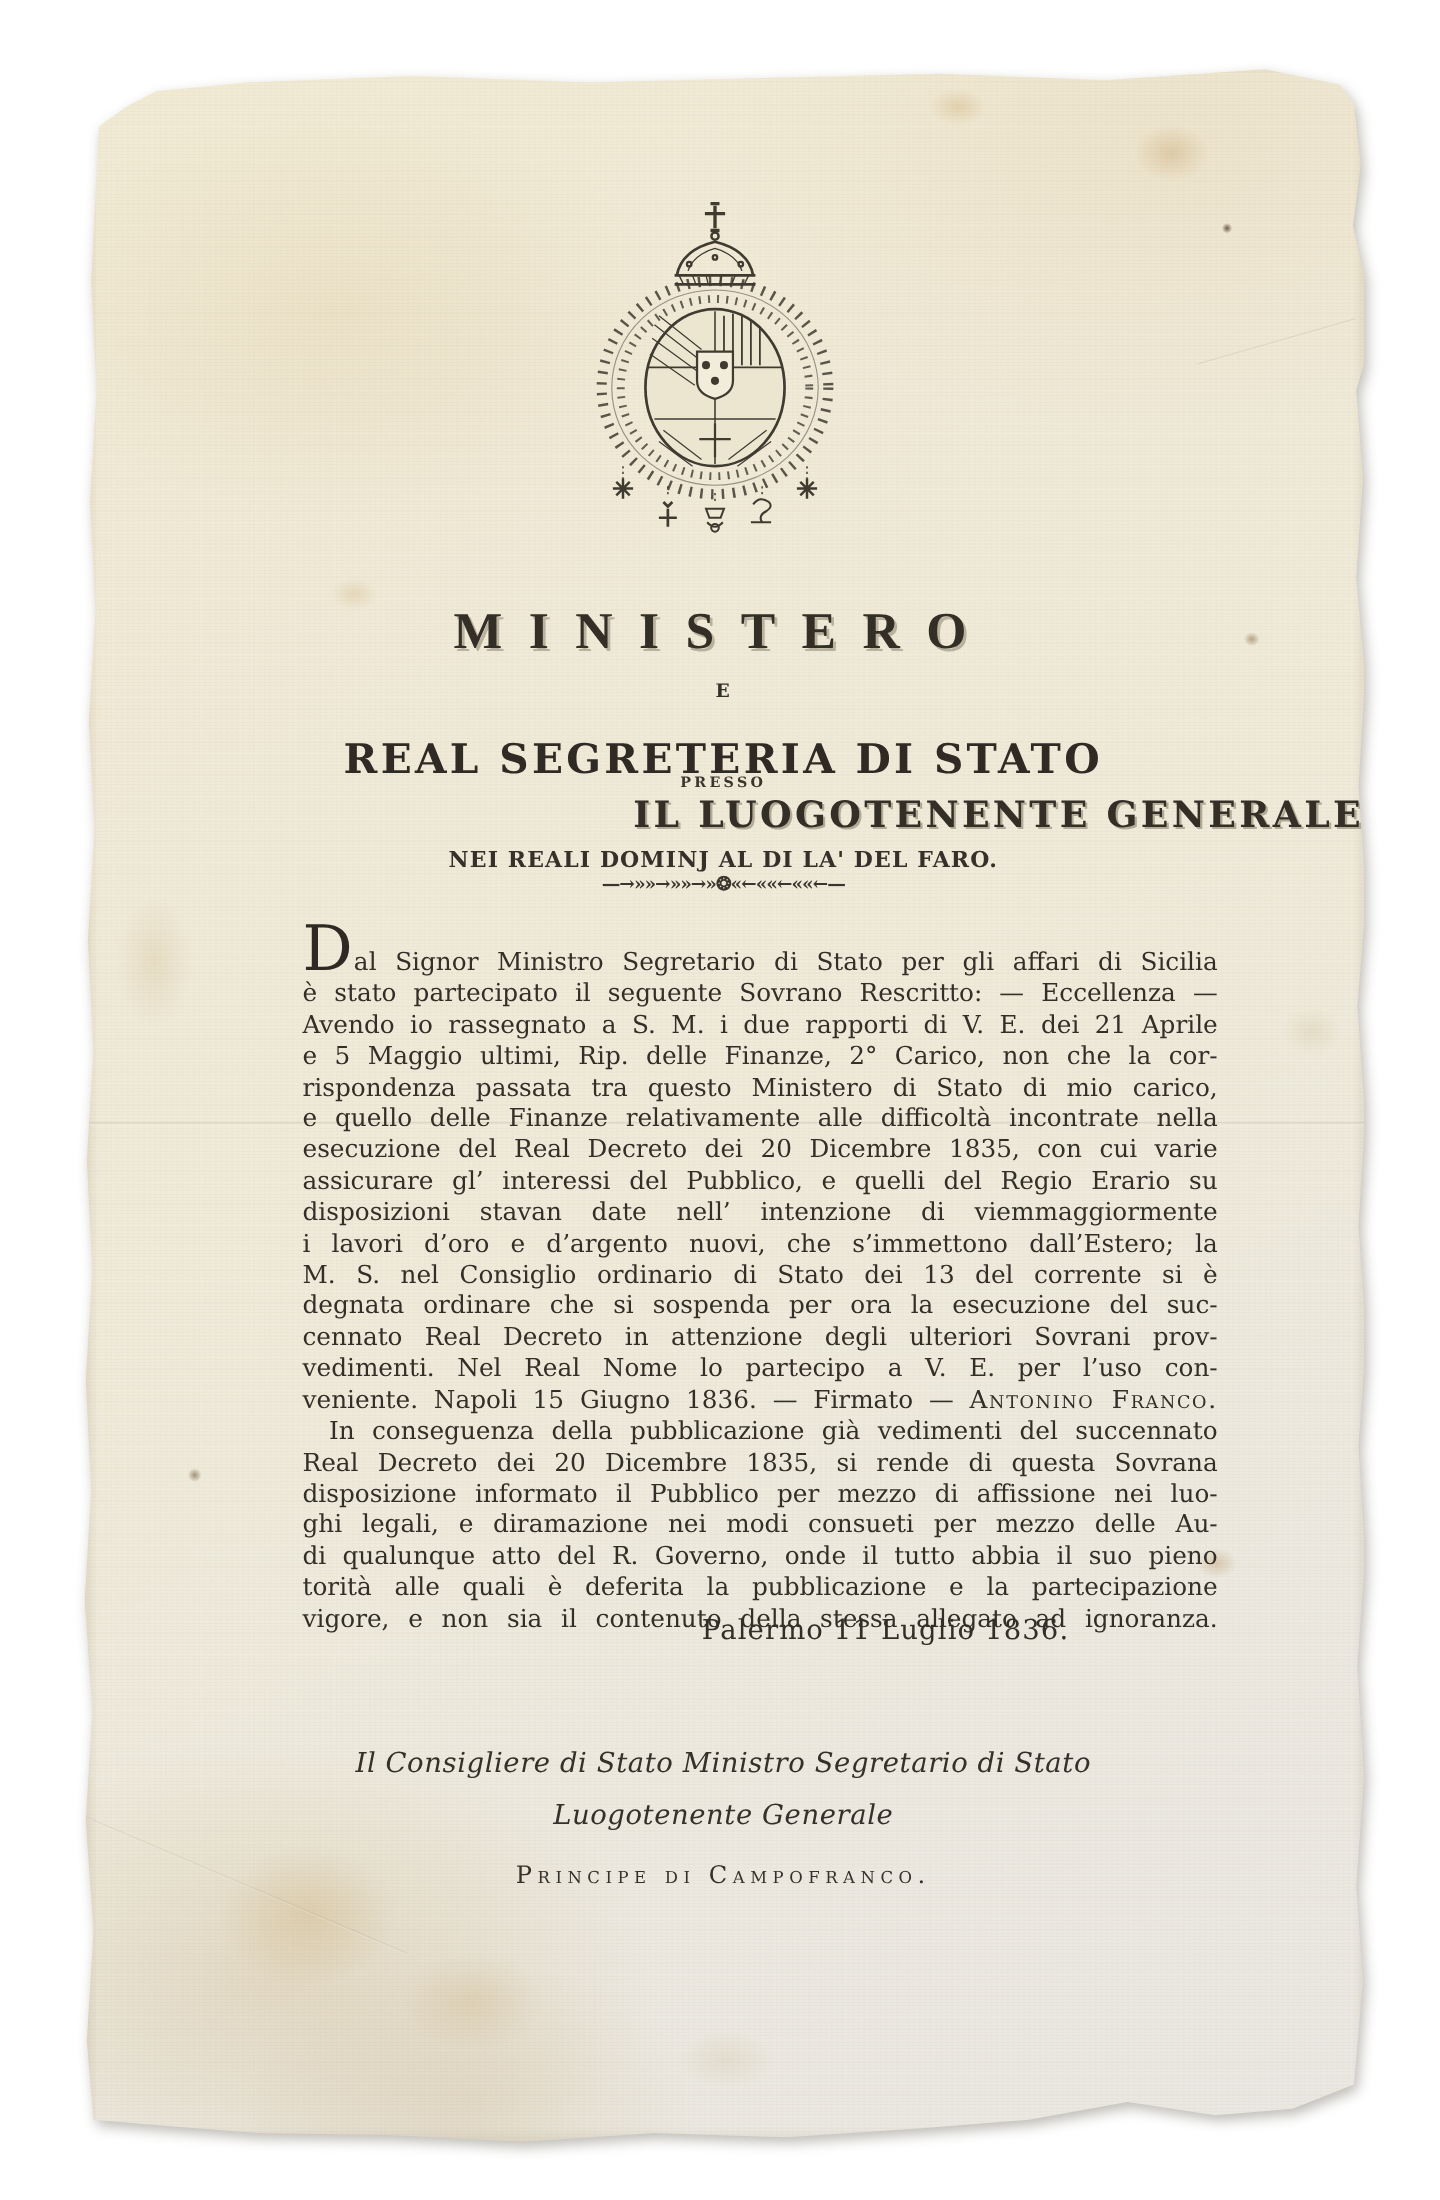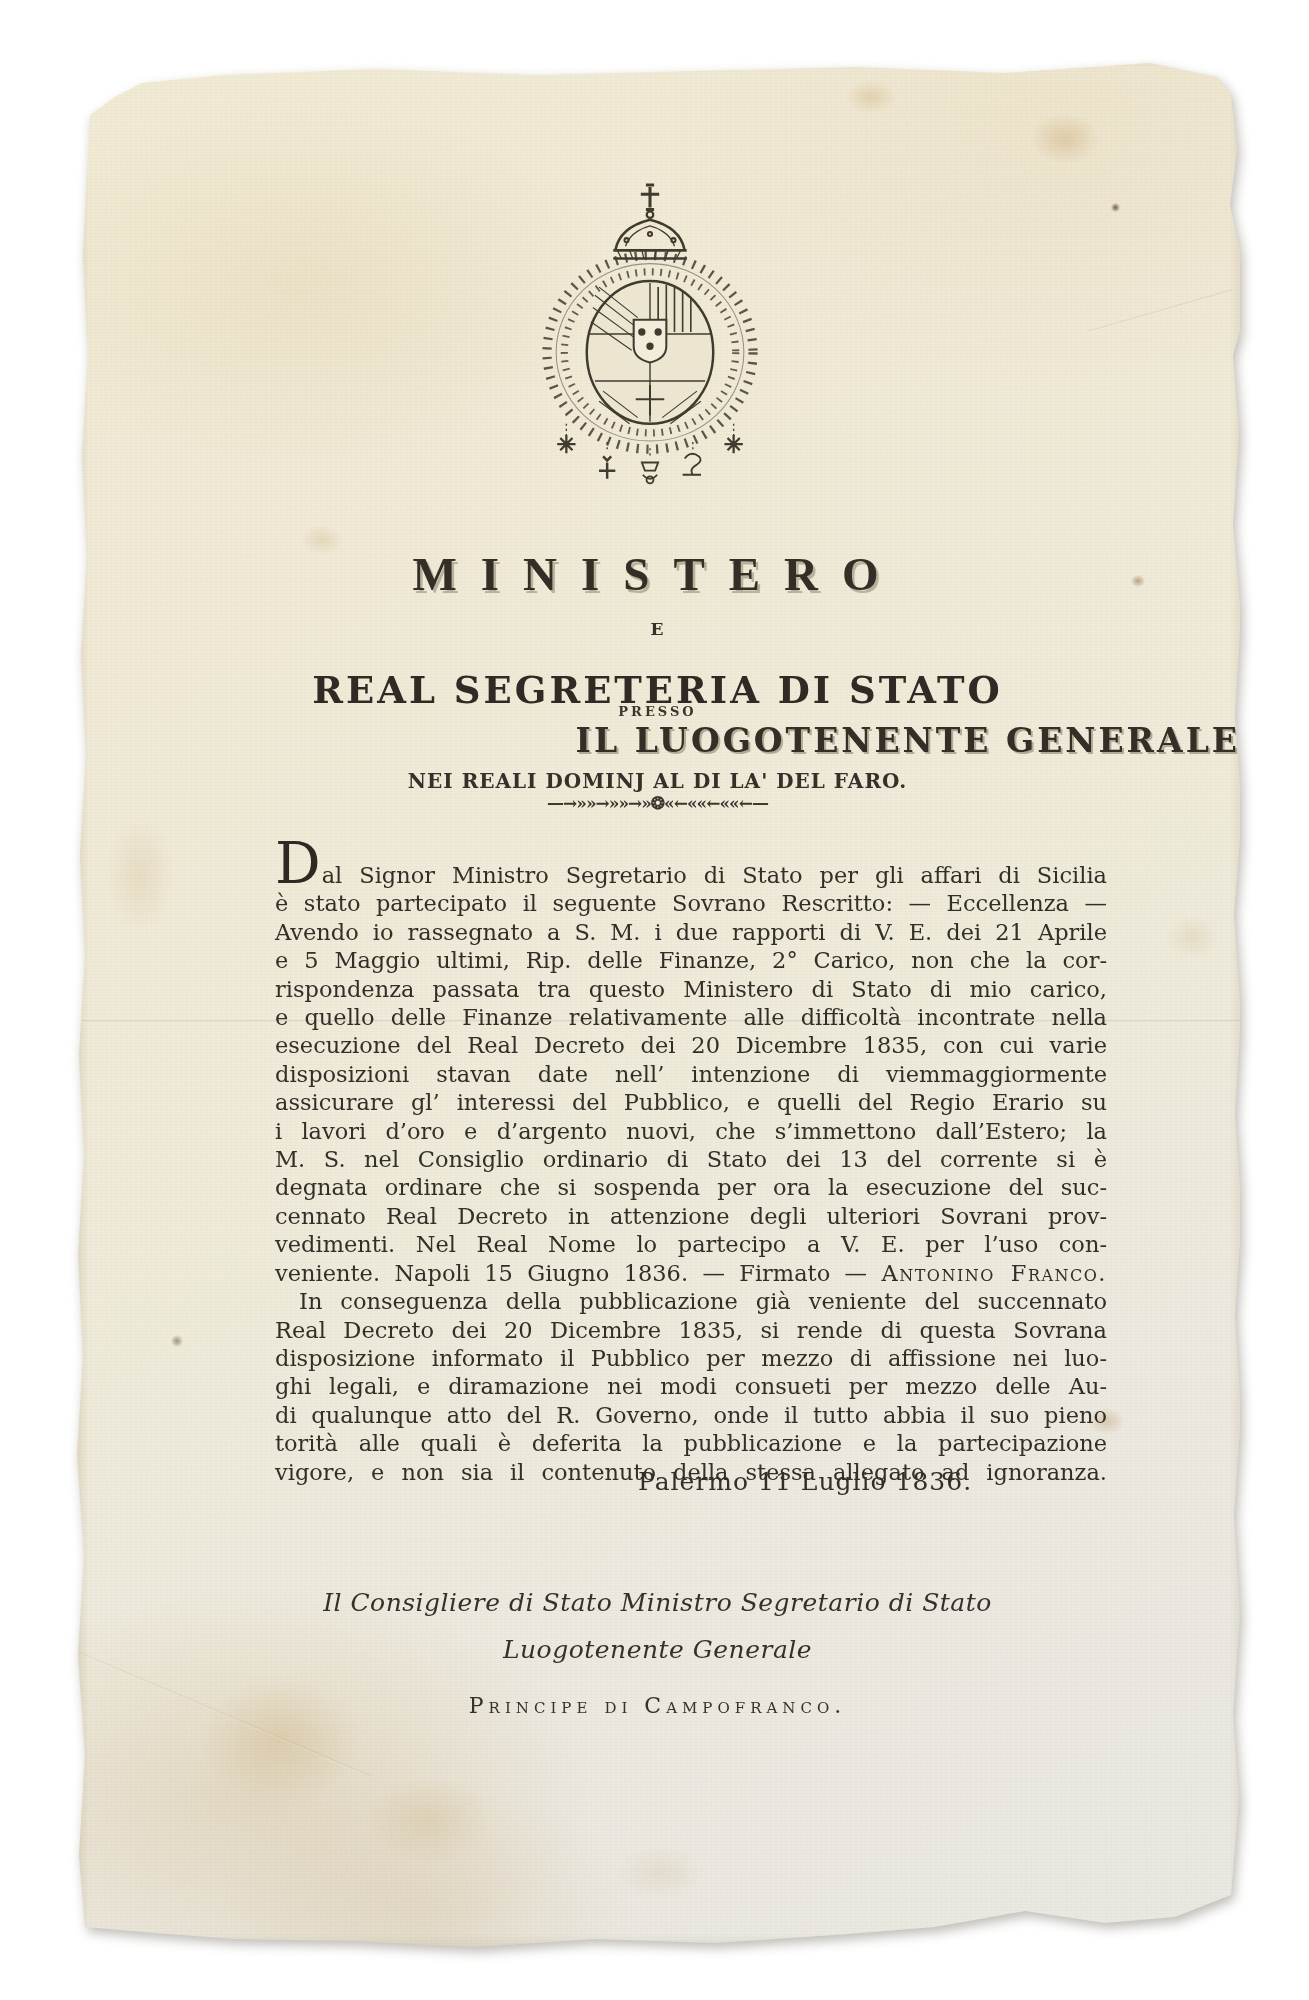"disposizioni stavan date nell’" div.bline { order: before "assicurare gl’ interessi del Pubblico," -> after "assicurare gl’ interessi del Pubblico," }
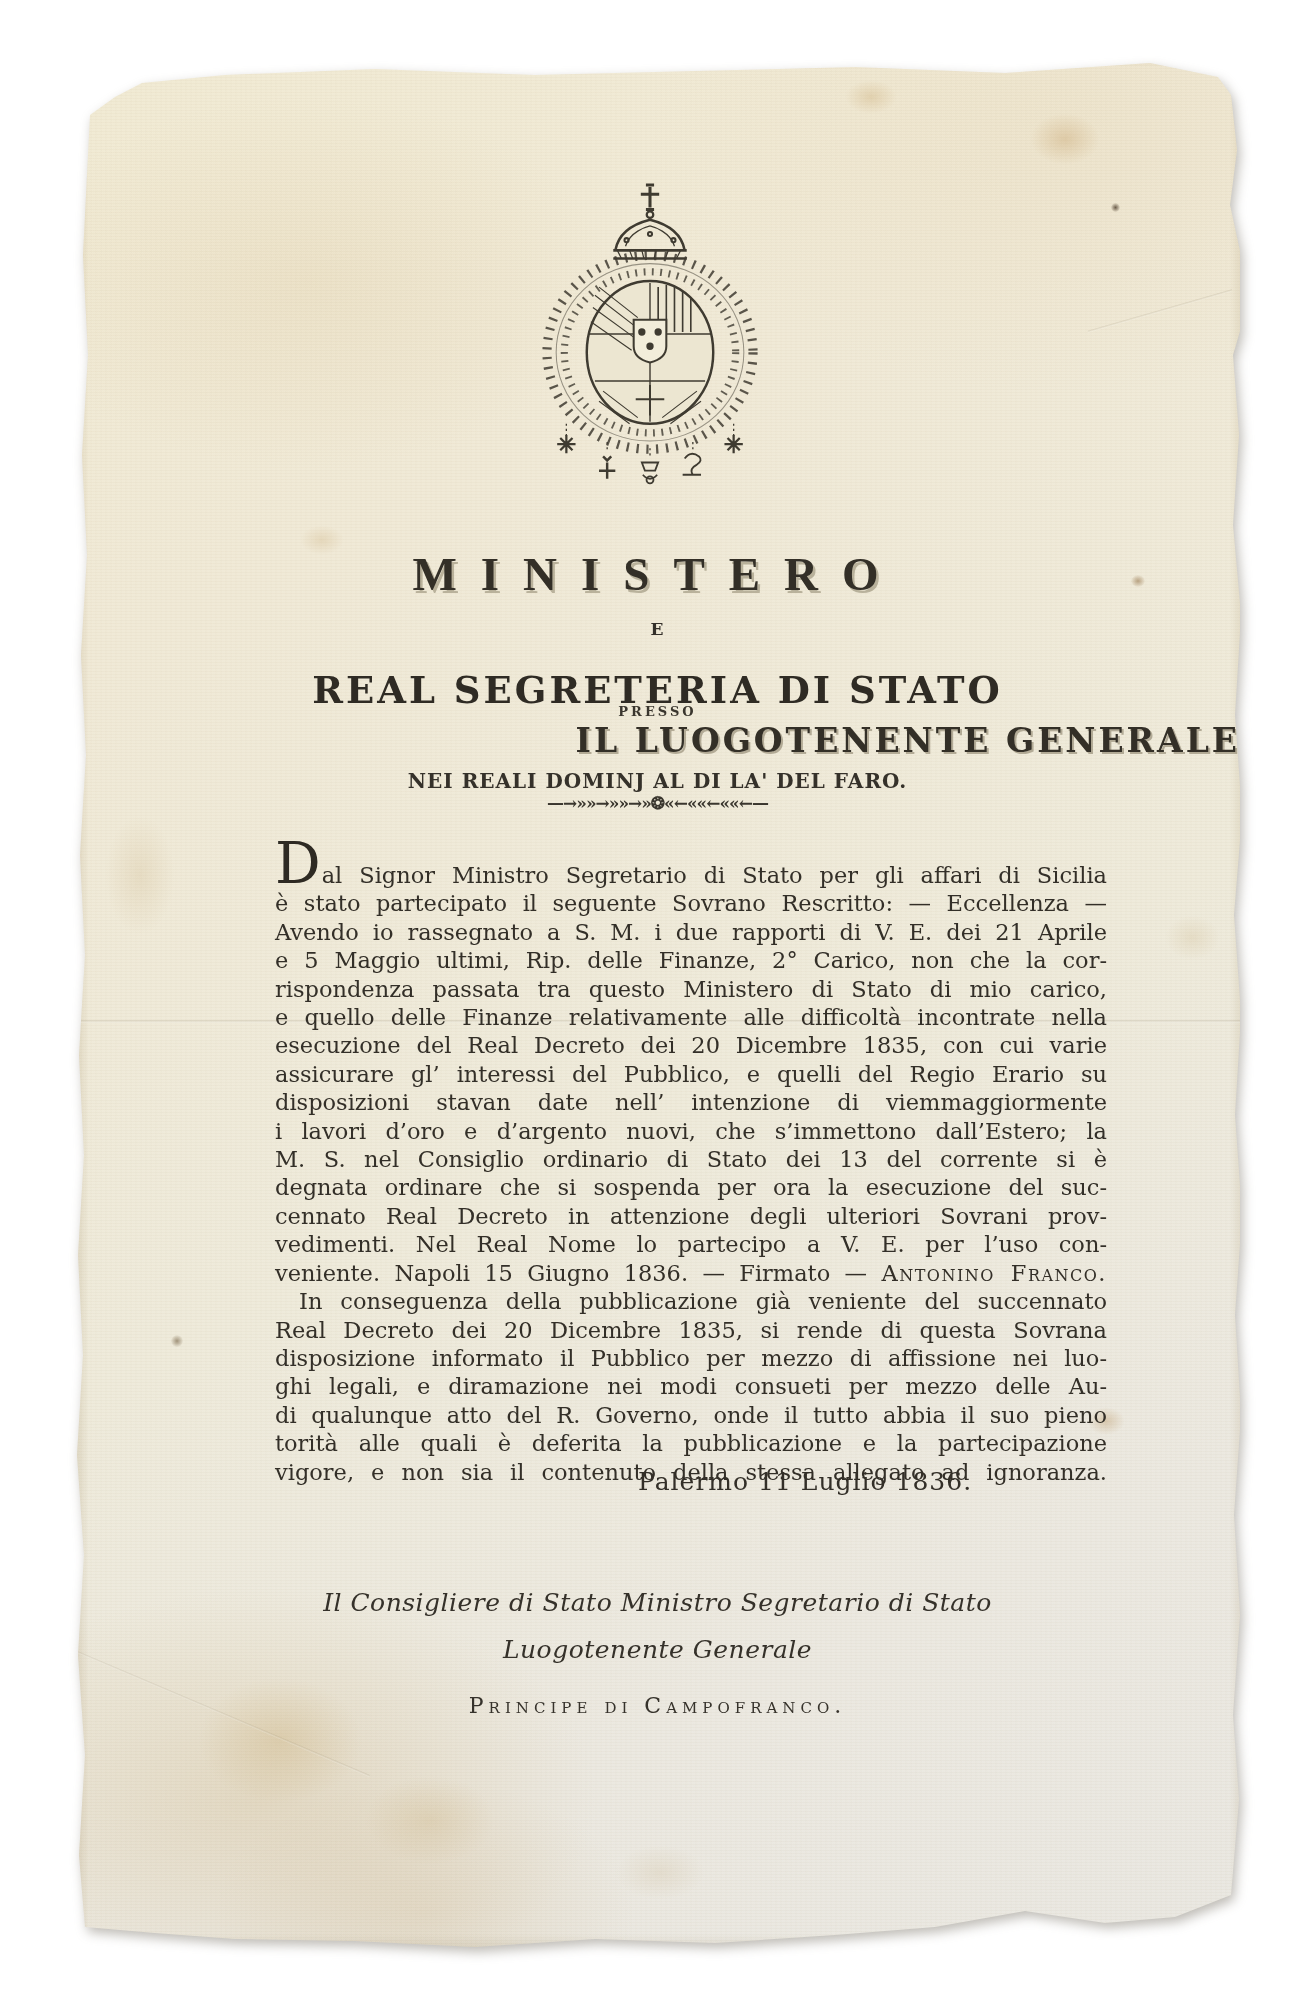"In conseguenza della pubblicazione già" div.bline { text: veniente -> vedimenti }
